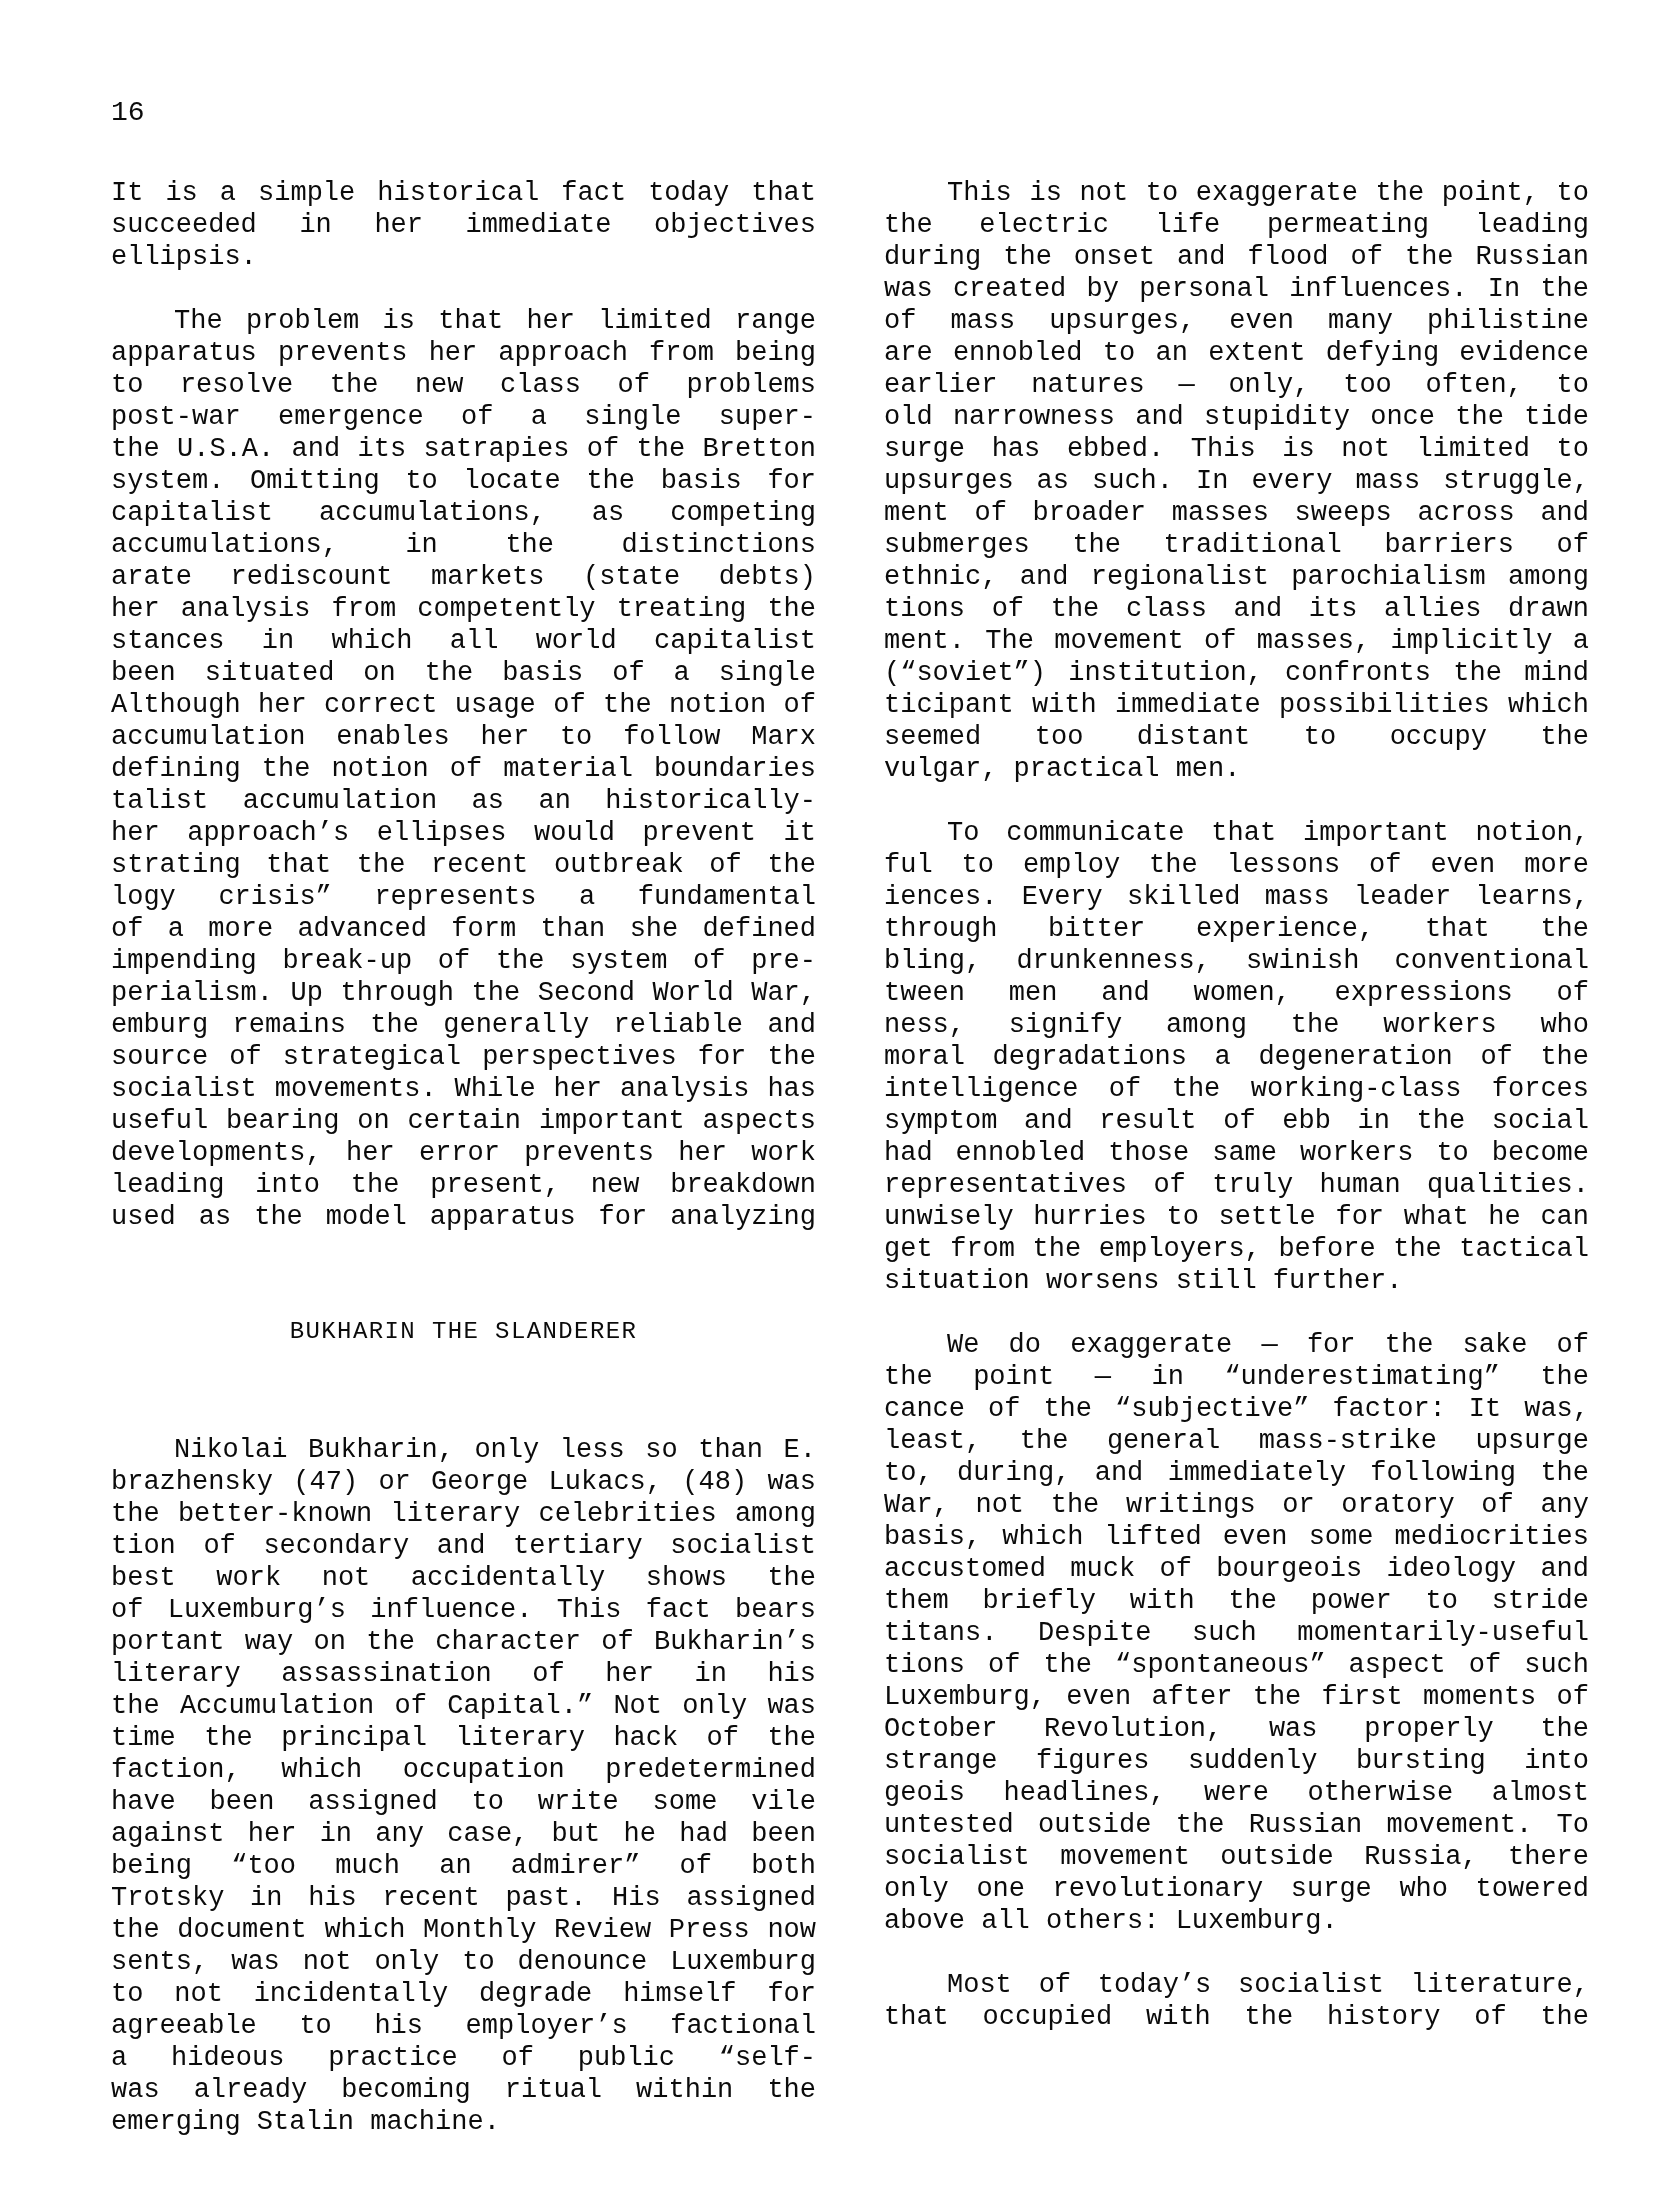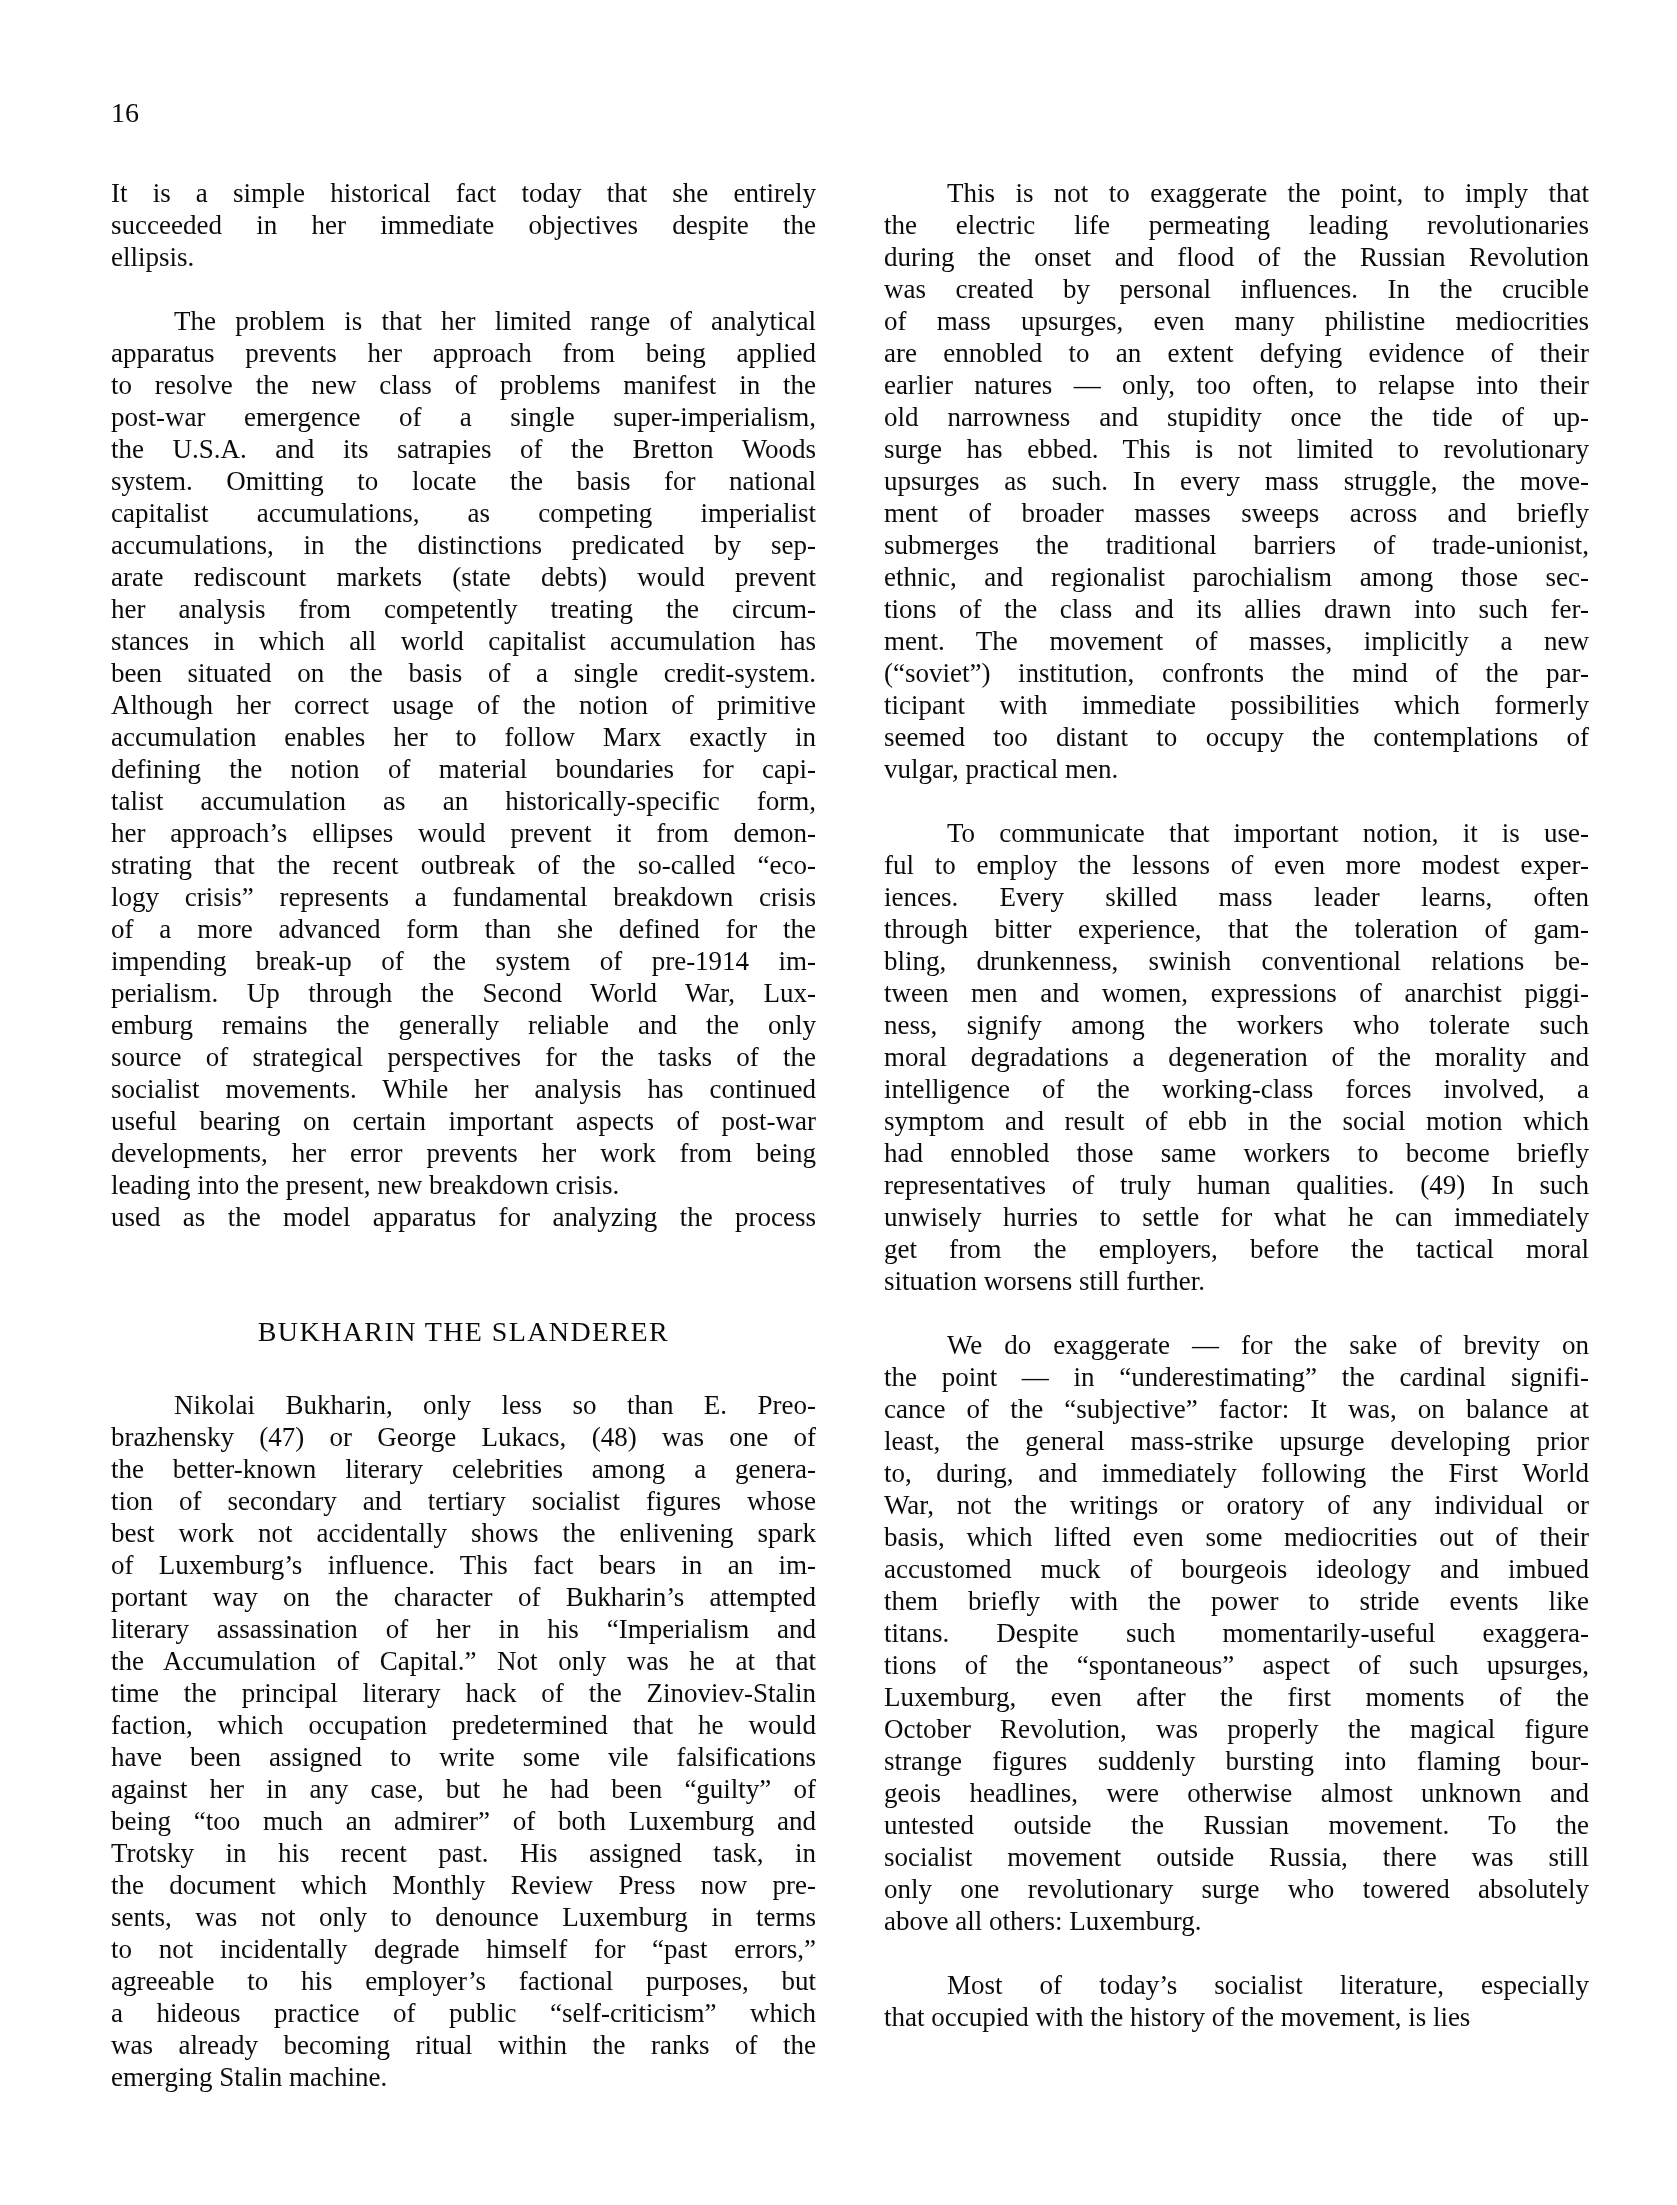"16" .page { font-family: Liberation Serif, serif -> Liberation Mono, monospace }
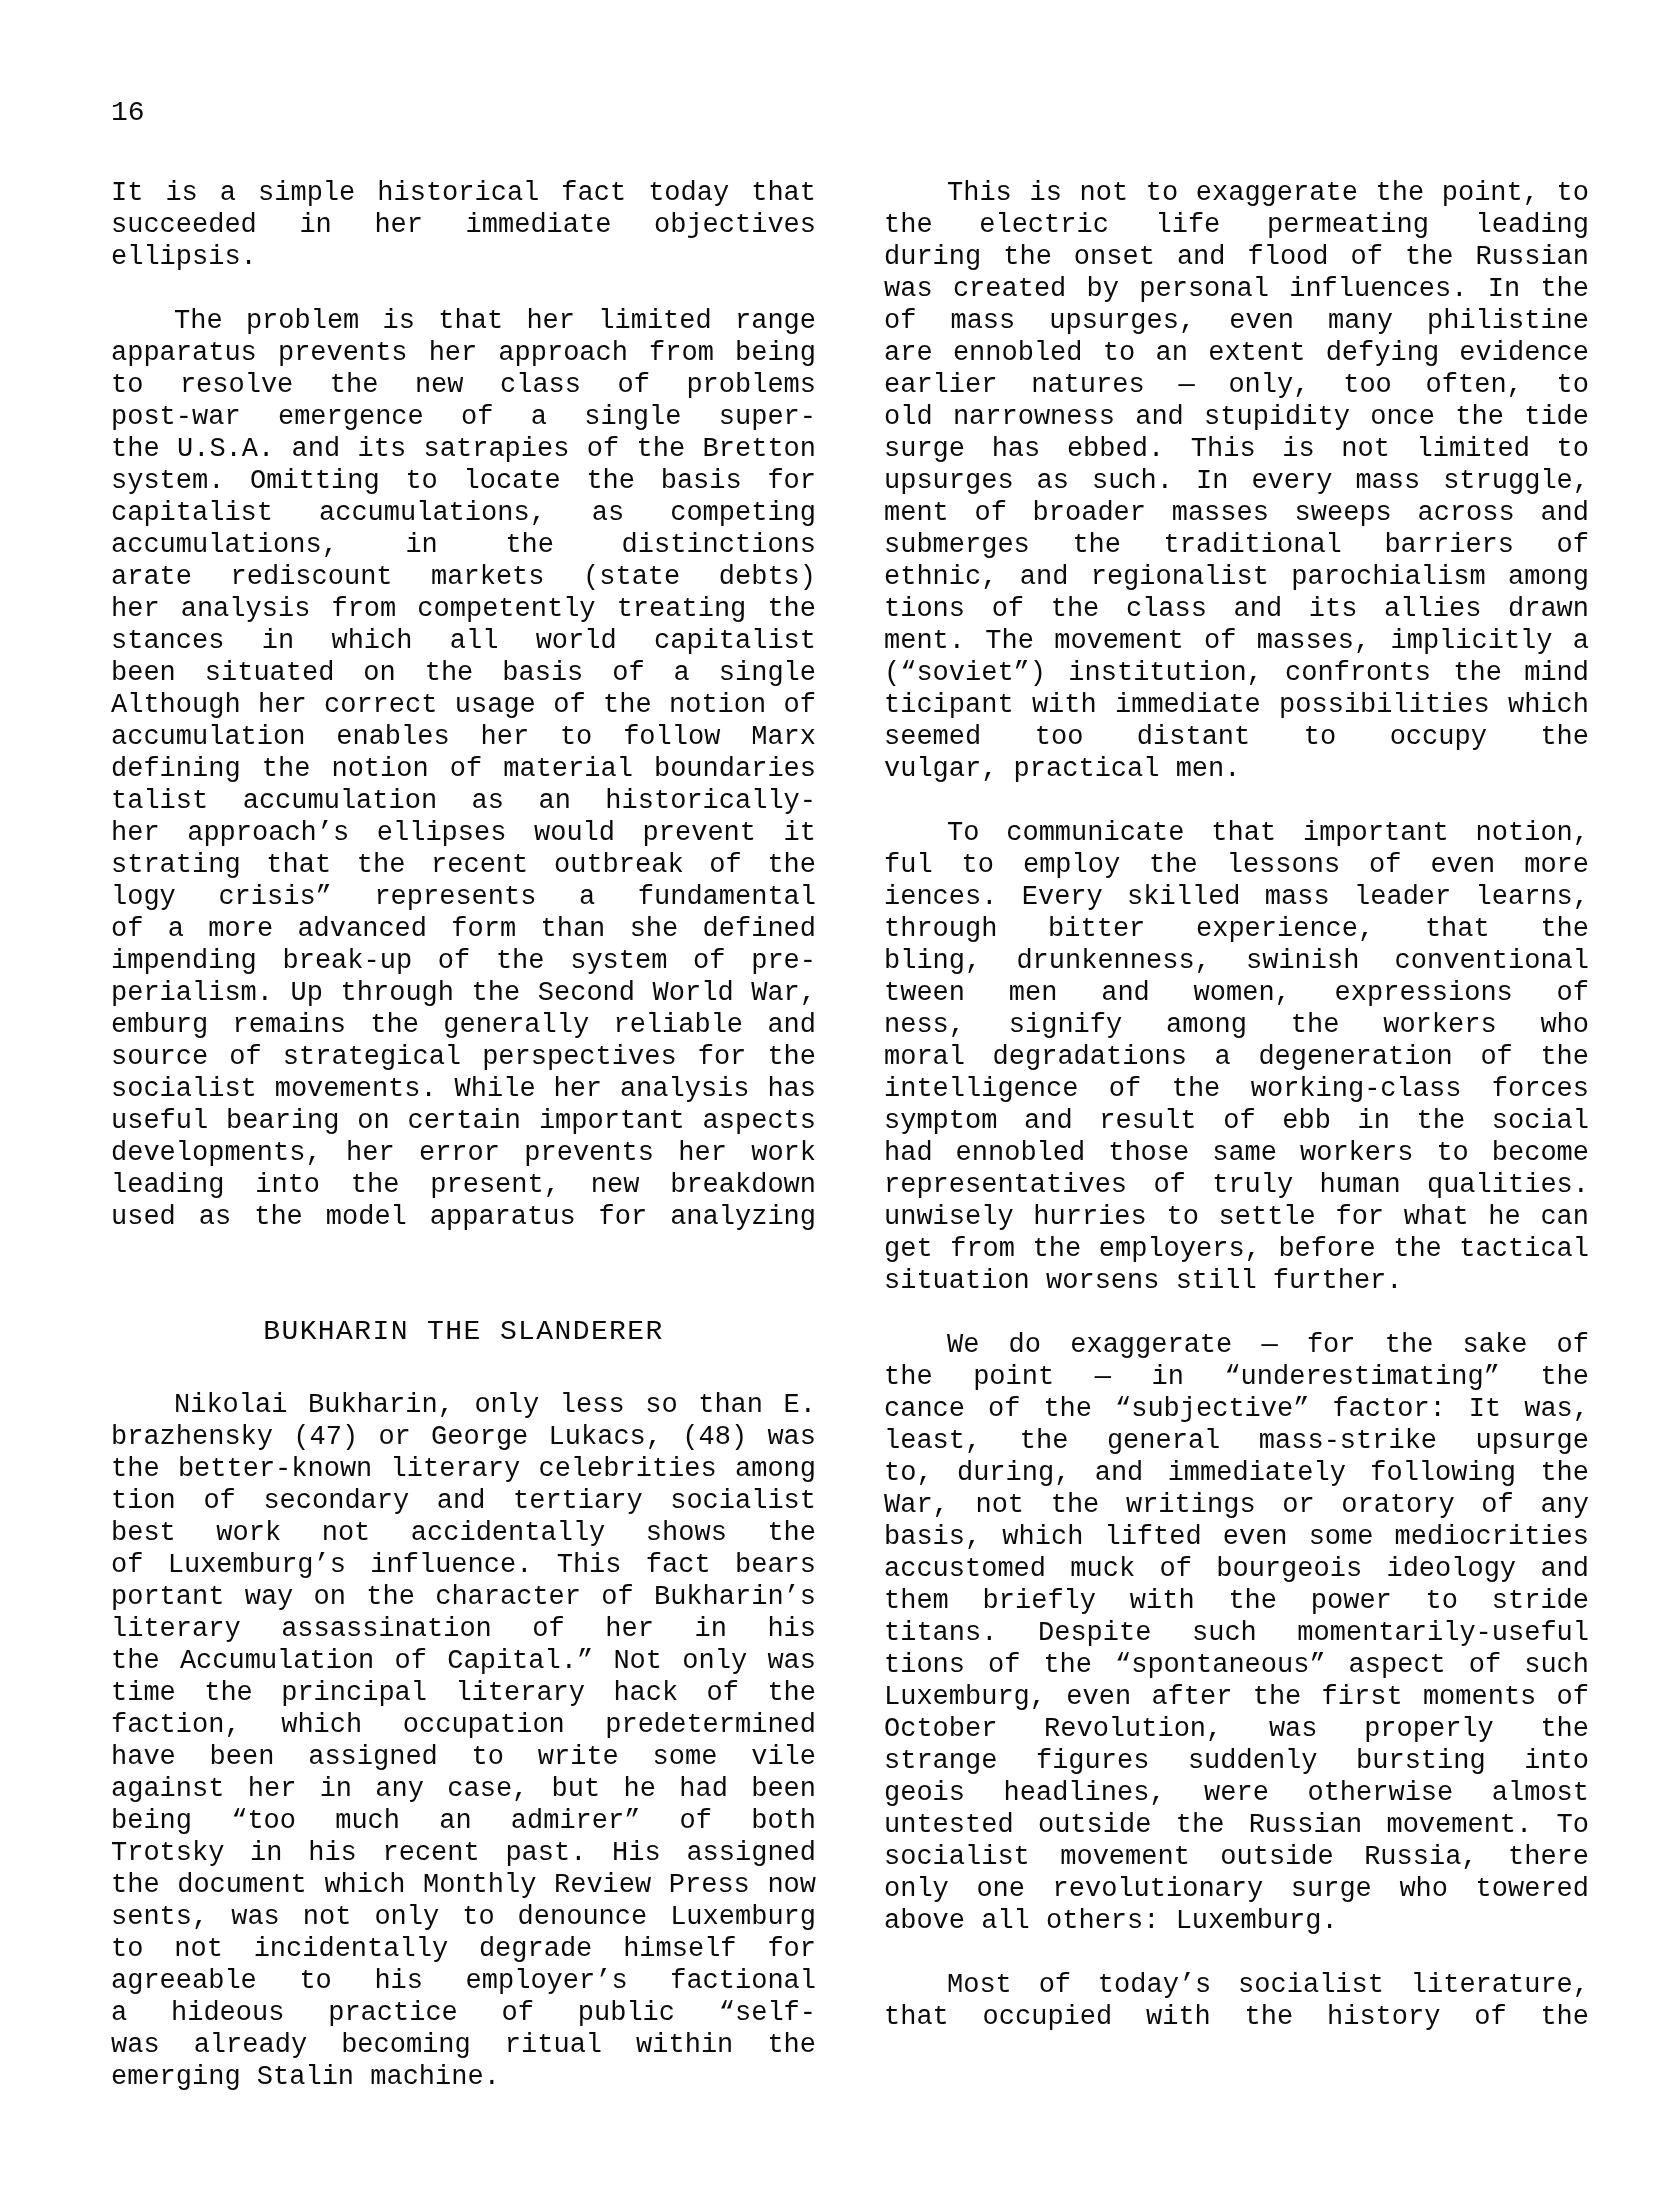"BUKHARIN THE SLANDERER" .section-heading { font-size: 28px -> 24px; margin: 83px 0 41px 0 -> 83px 0 86px 0 }
